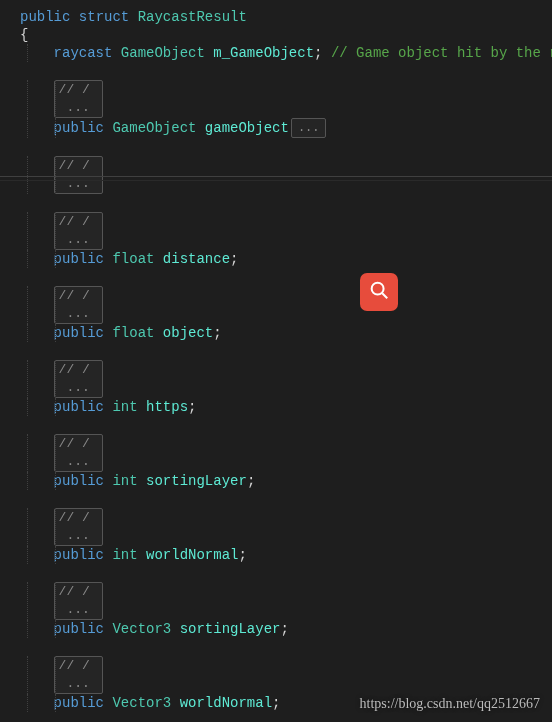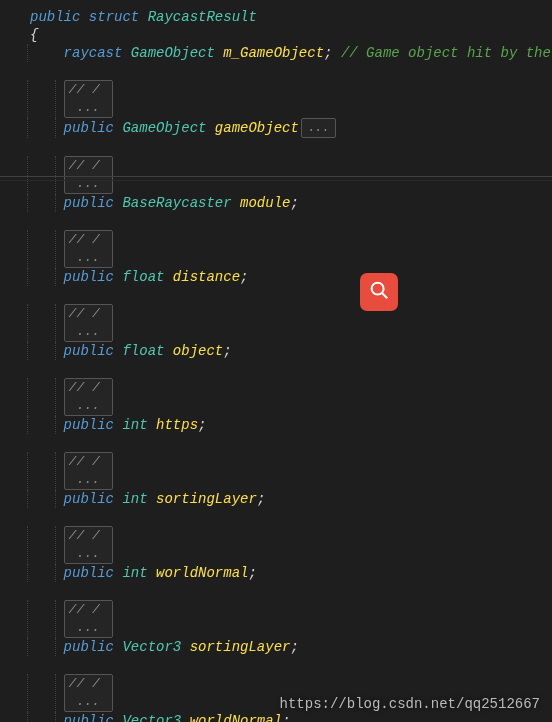"public struct RaycastResult" .line { font-style: italic -> none; padding-left: 30px -> 20px }
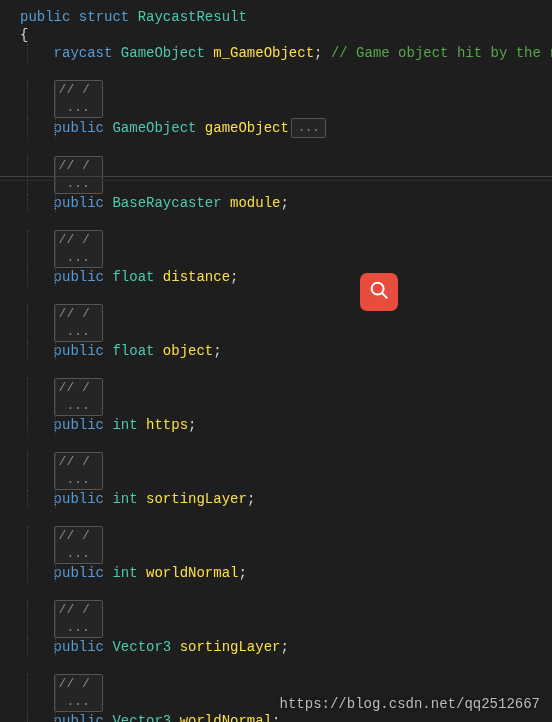"m_GameObject" .ident { color: #fde047 -> #5eead4 }
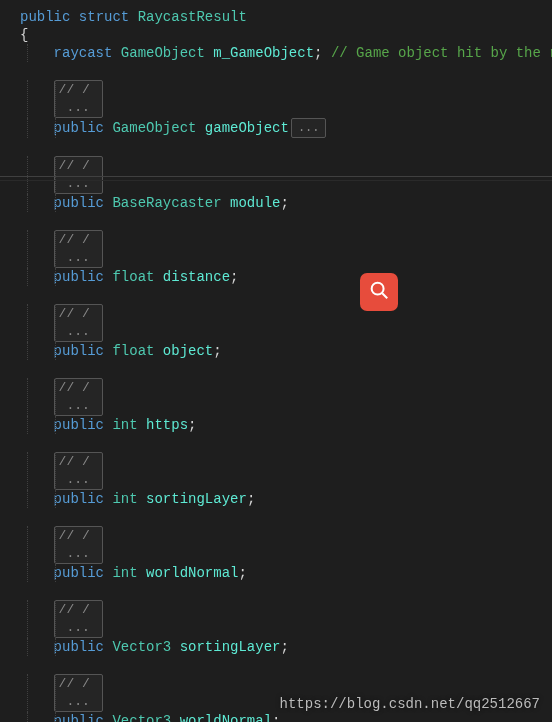"public BaseRaycaster module;" div.line { html: <div><span></span><span></span> <span>public</span> <span>BaseRaycaster</span> <span>module</span><span>;</span></div> -> none }
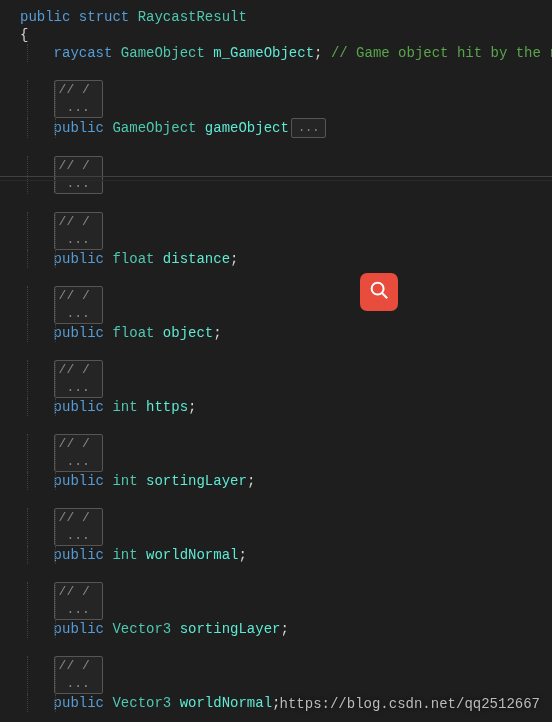"https://blog.csdn.net/qq2512667" .watermark { font-family: Liberation Mono, monospace -> Liberation Serif, serif }
